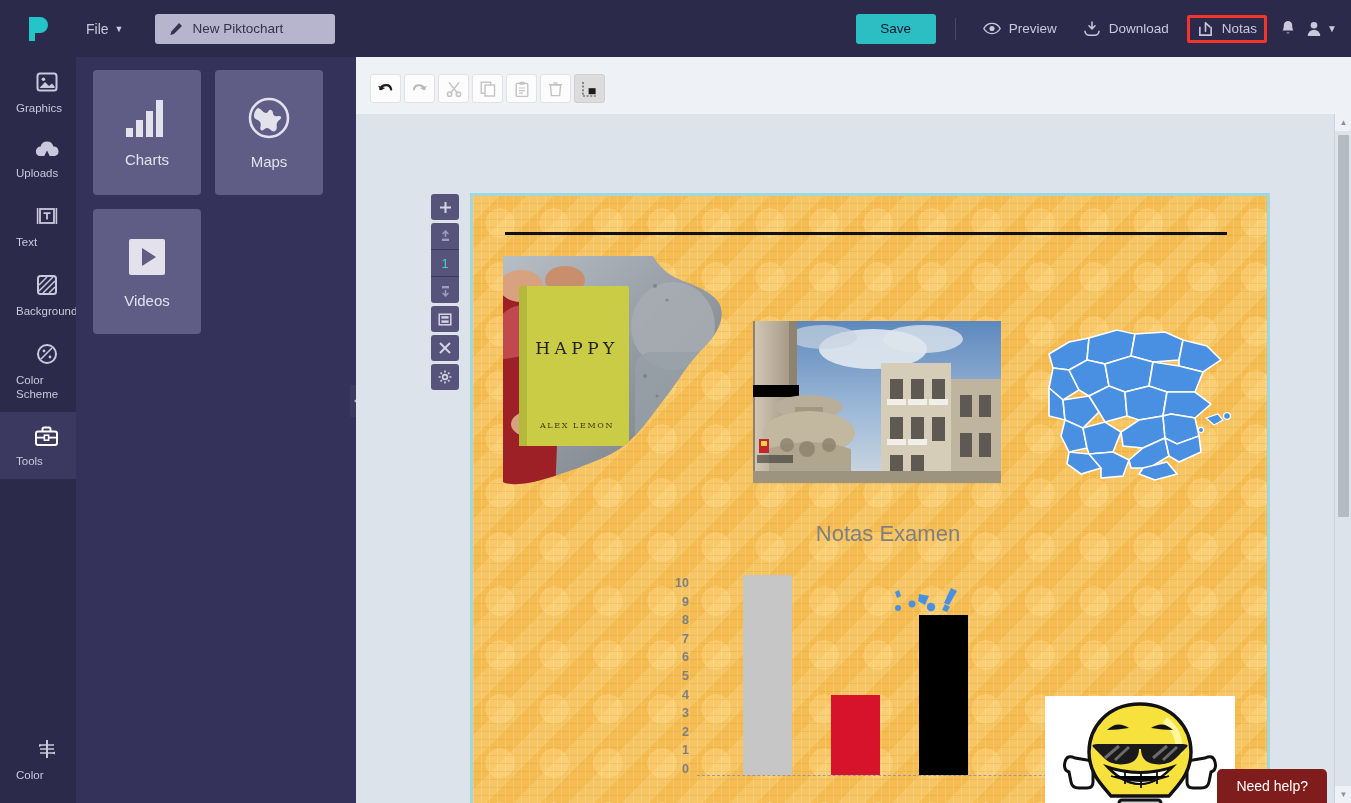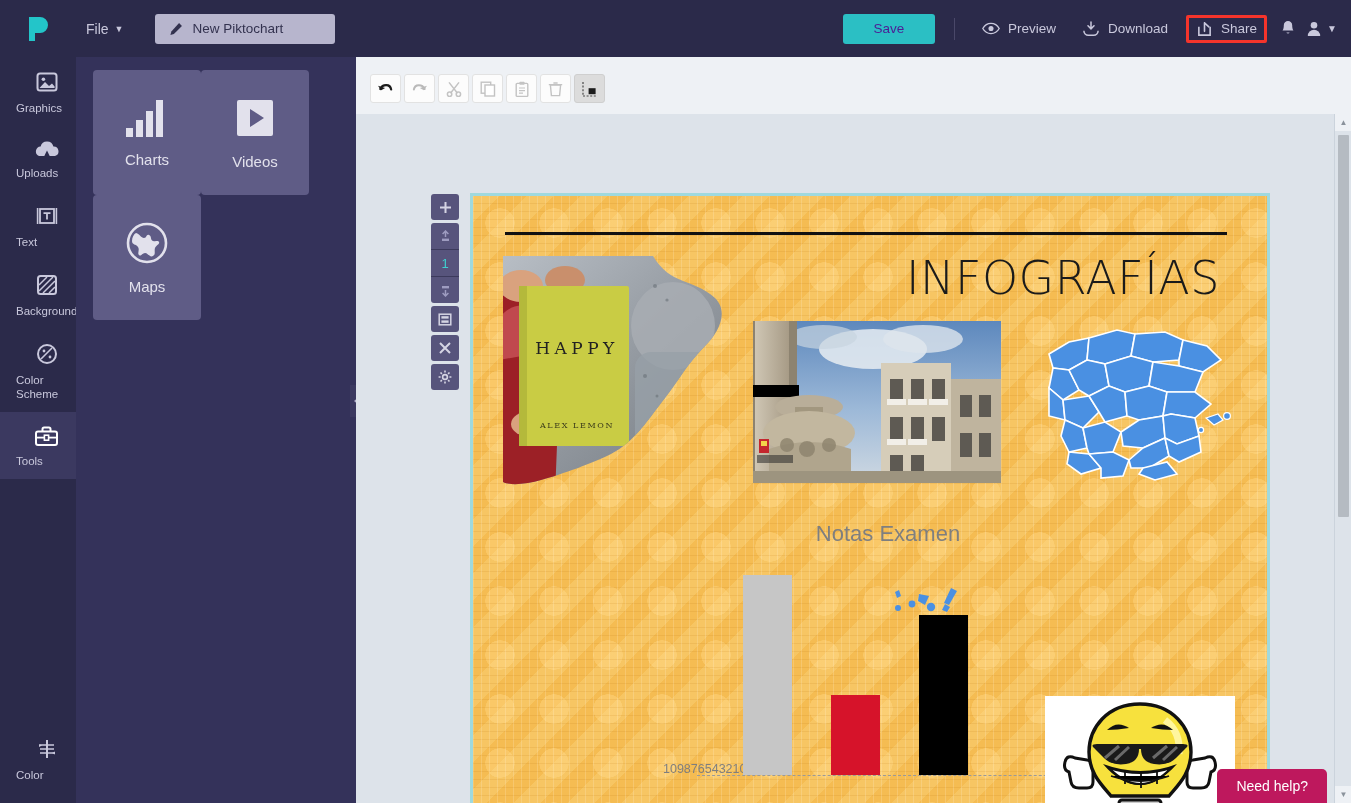"Save" .save-btn { color: #4c1d95 -> #0f172a; width: 92px -> 80px }
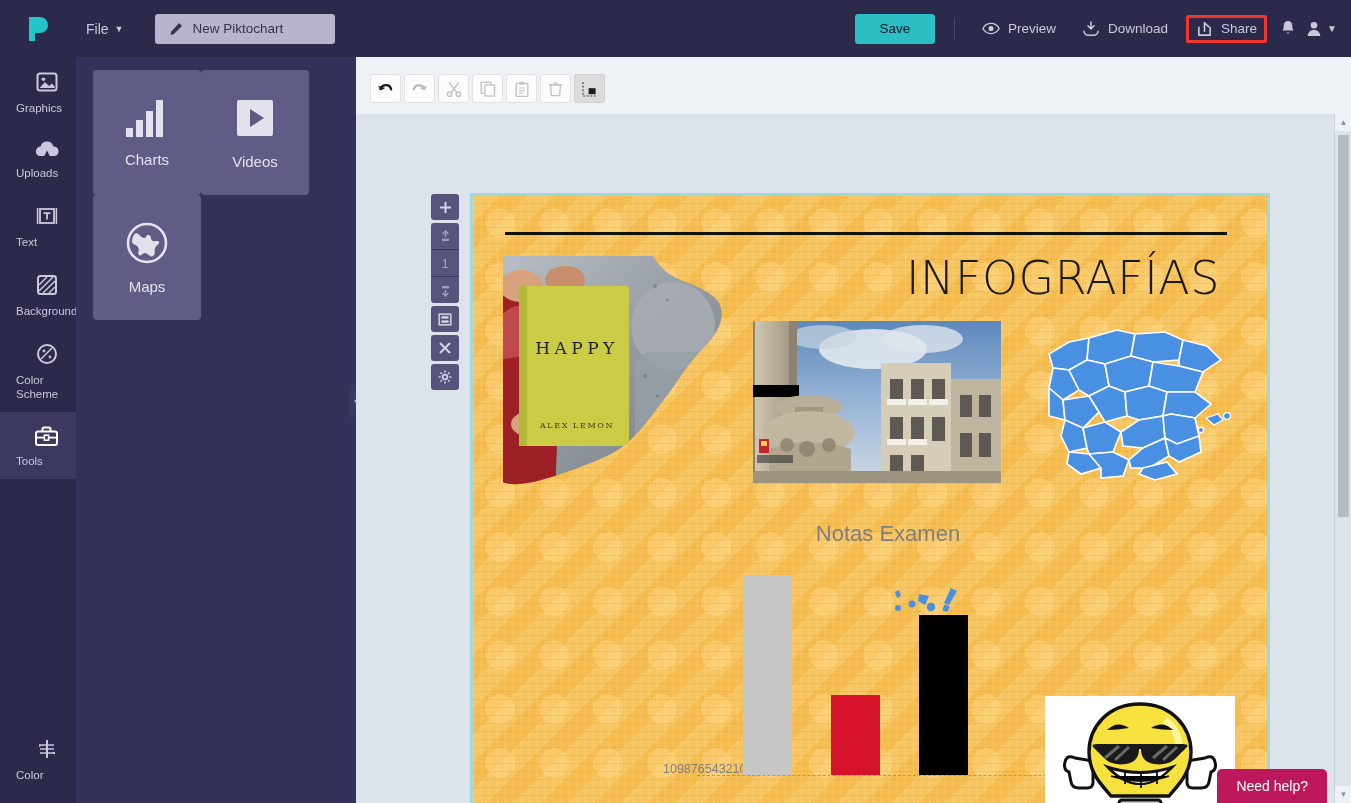"Share" span { text: Share -> Notas }
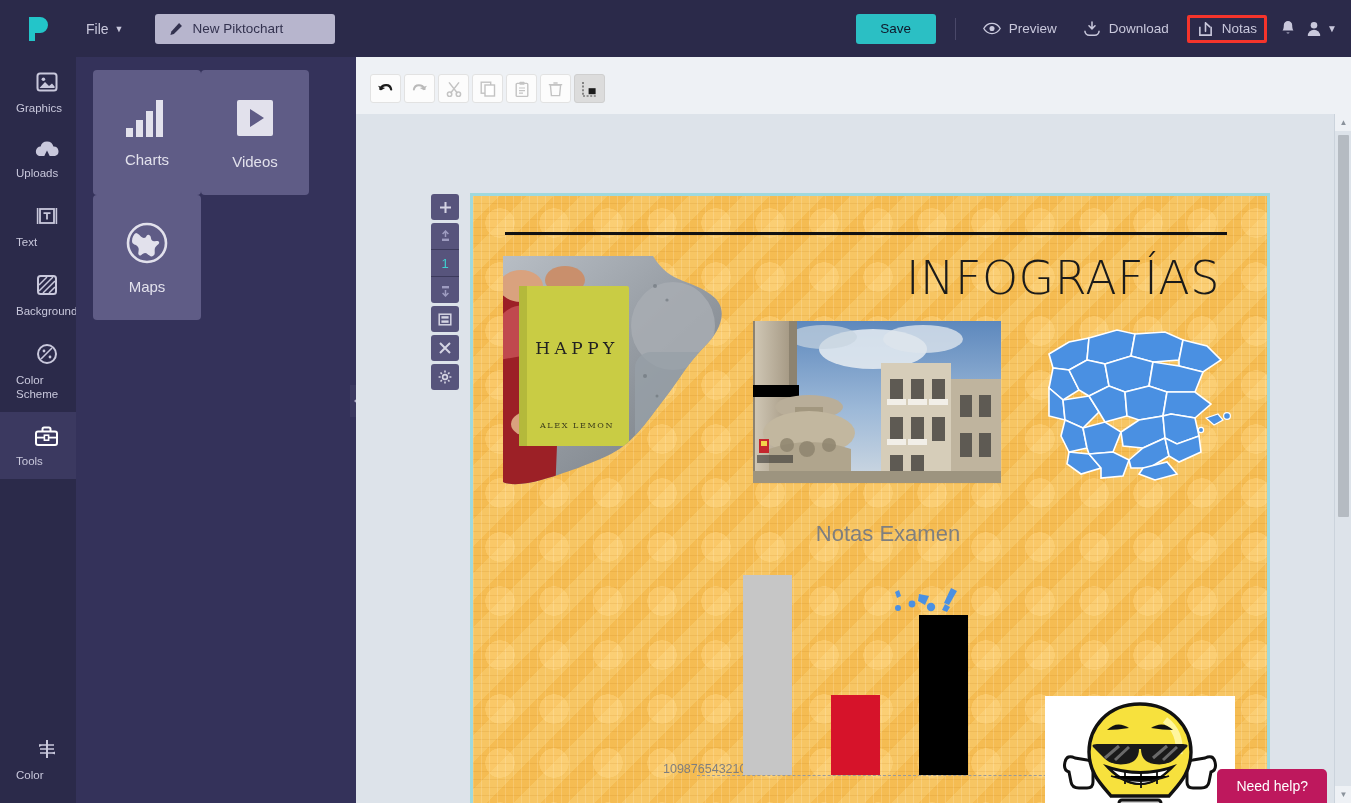"Charts" .cards { gap: 0 -> 14px }
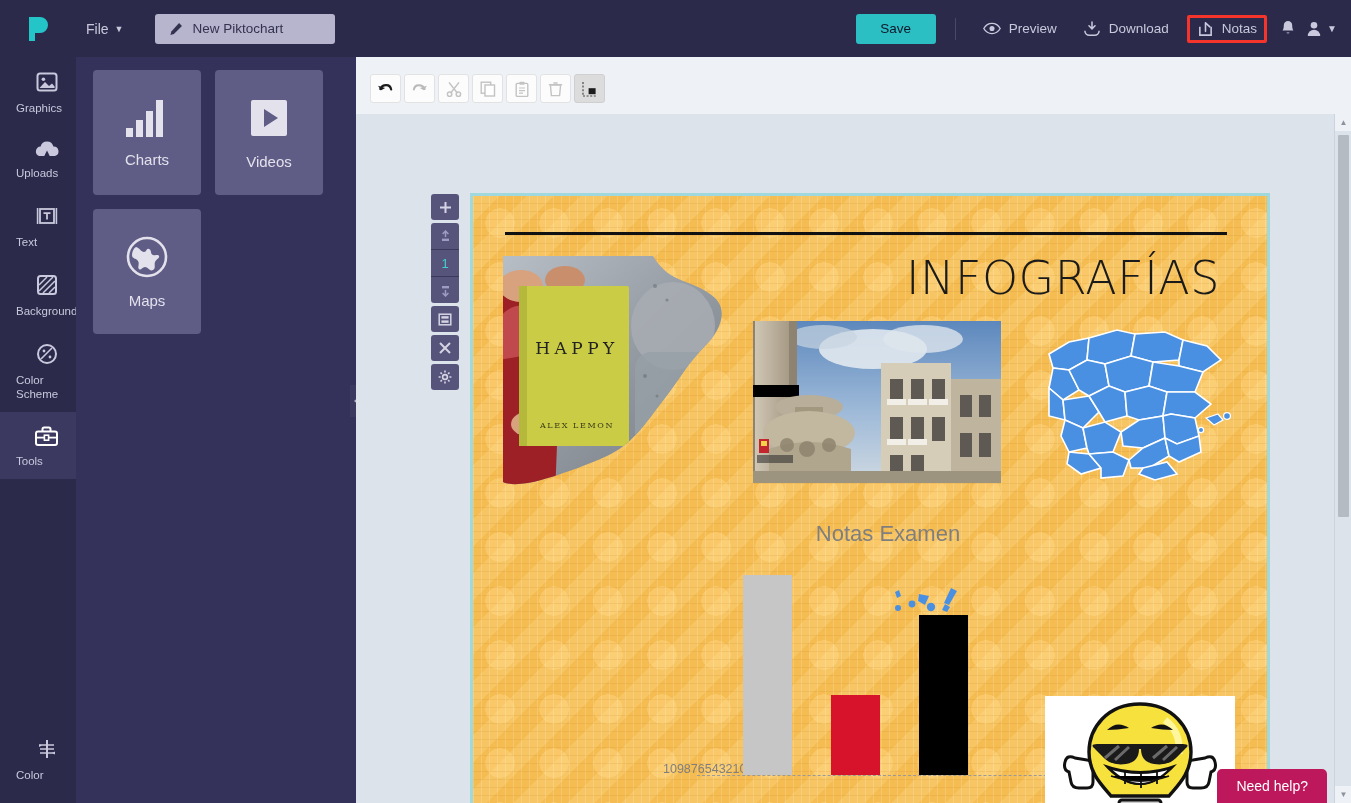"Videos" div.card { order: before "Maps" -> after "Maps" }
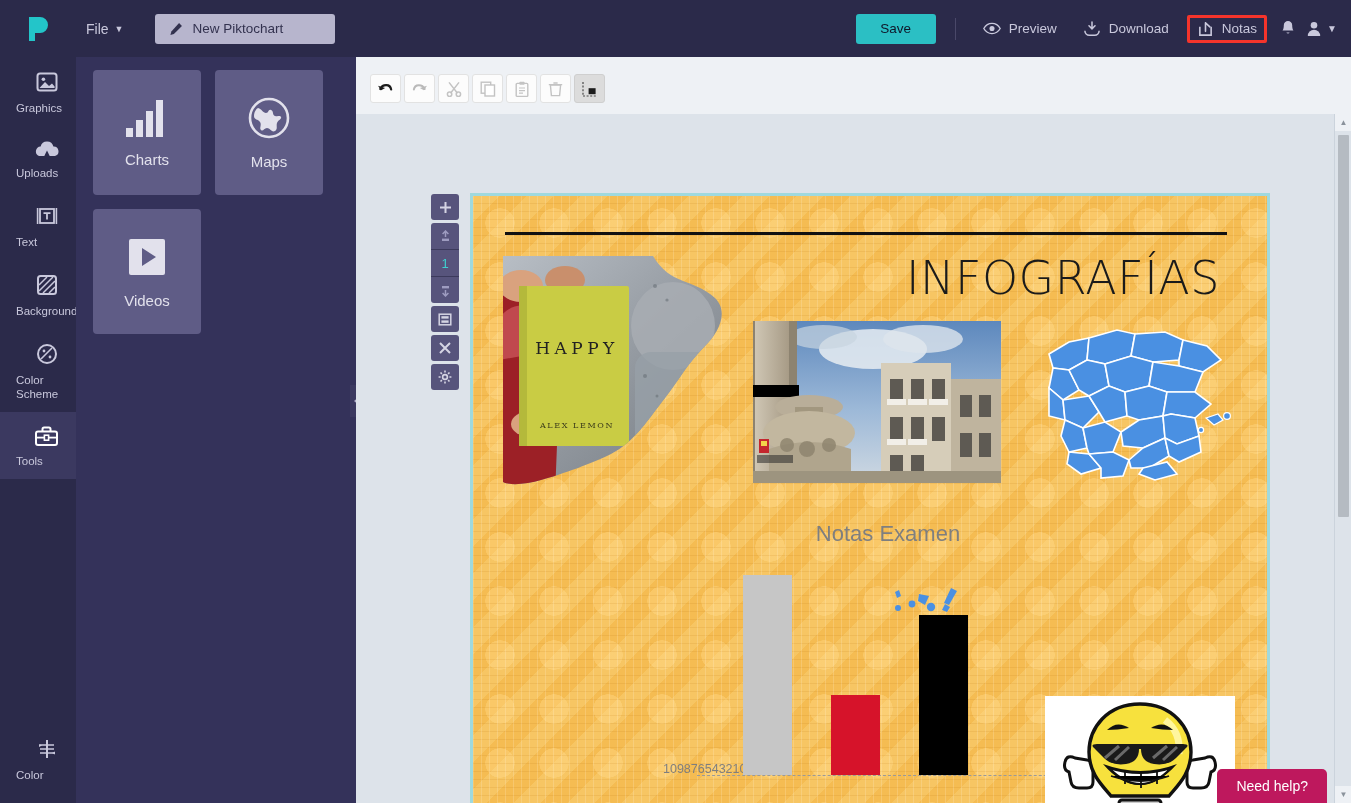"INFOGRAFÍAS" div.ig-title { html: <div>INFOGRAFÍAS</div> -> none }
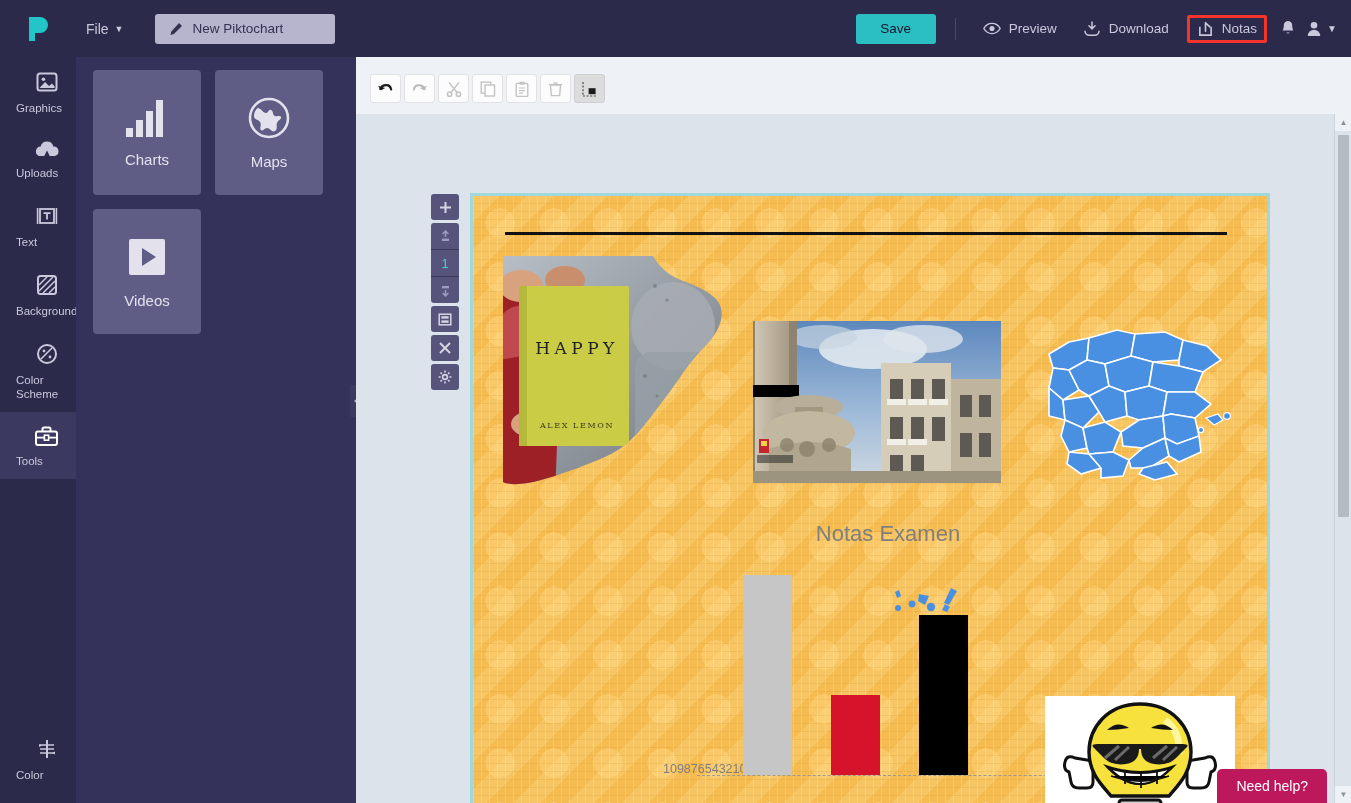"10" .yaxis { flex-direction: row -> column; font-weight: none -> bold }
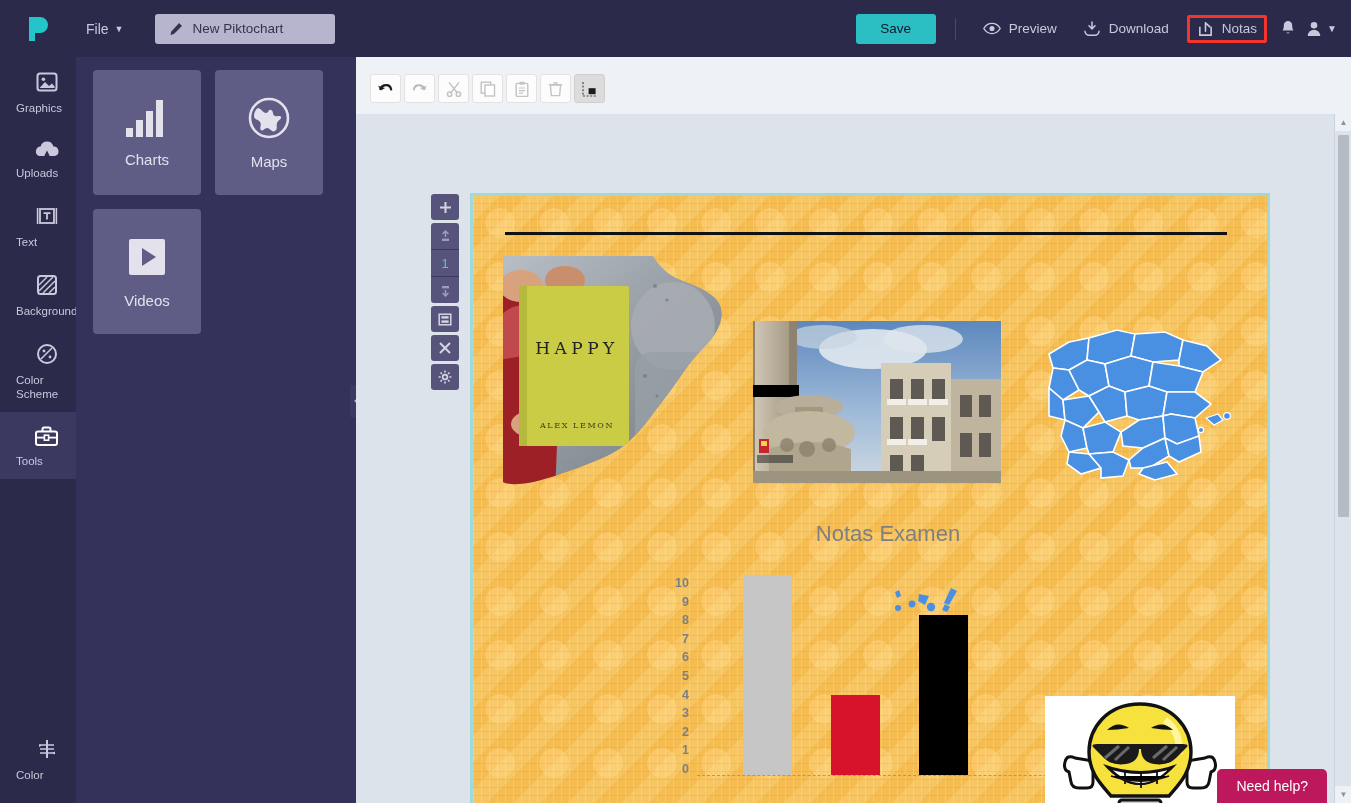"Need help?" .need-help { background: #be185d -> #7f1d1d }
